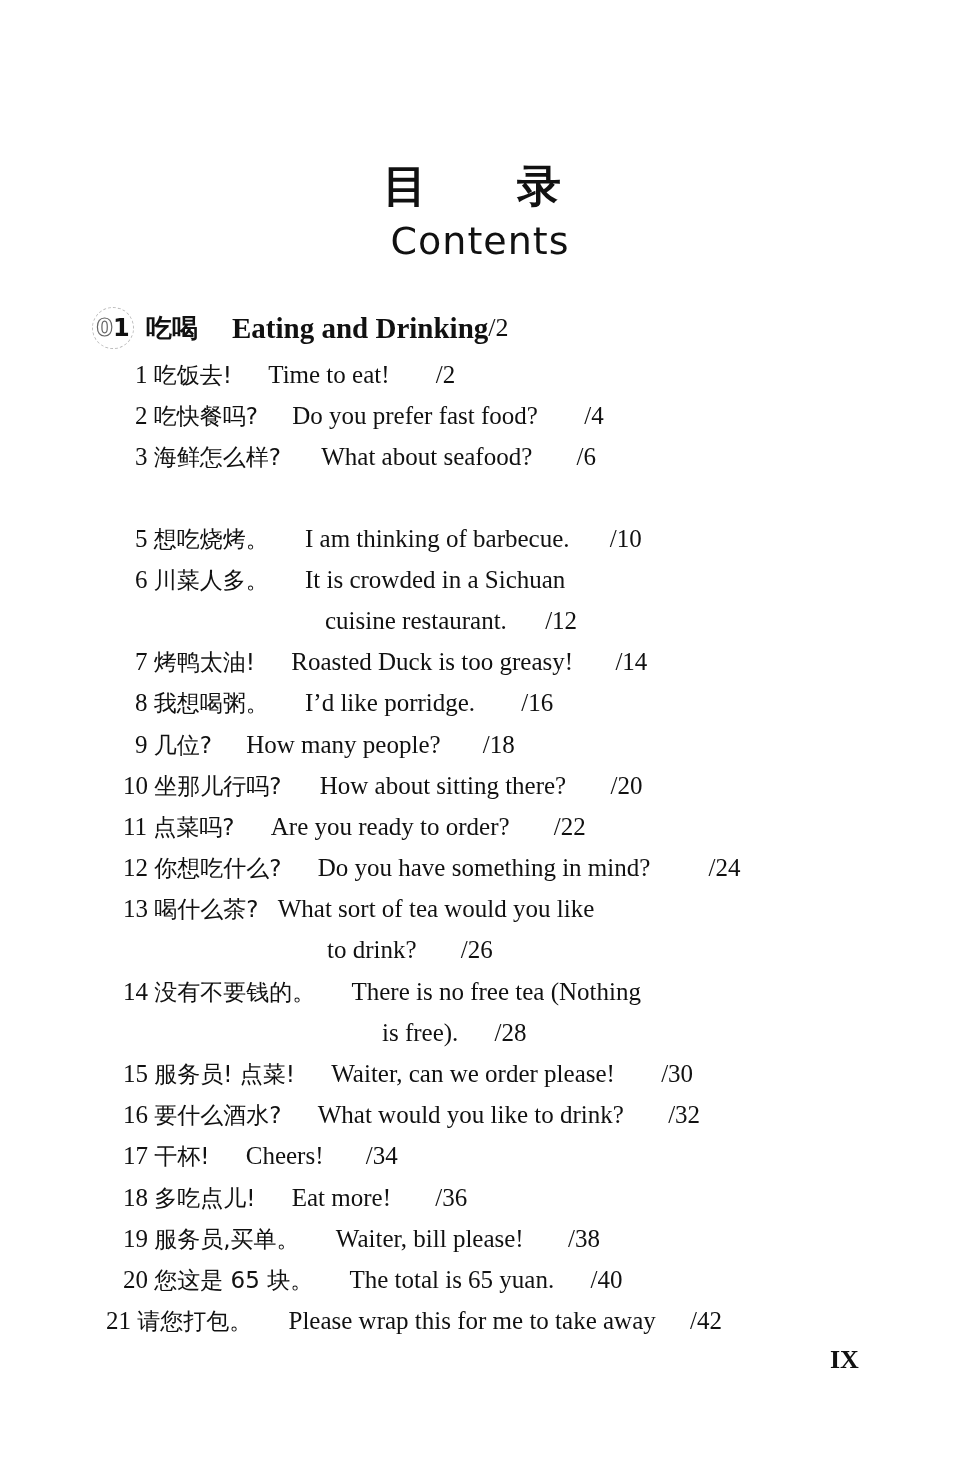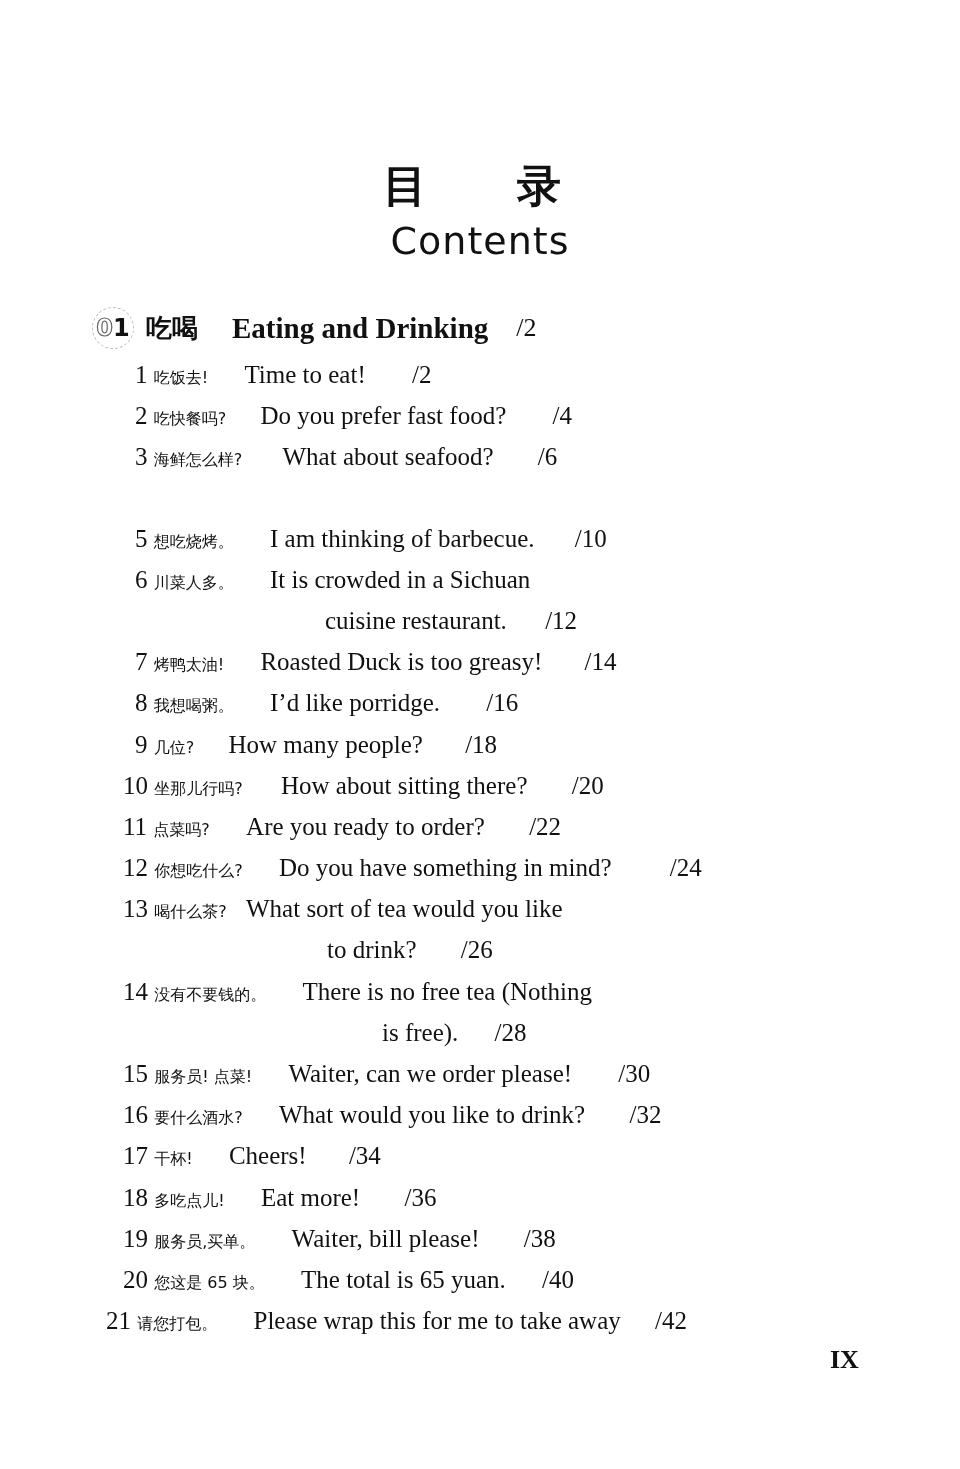"Eating and Drinking" .chapter-en { margin-right: 28px -> none }
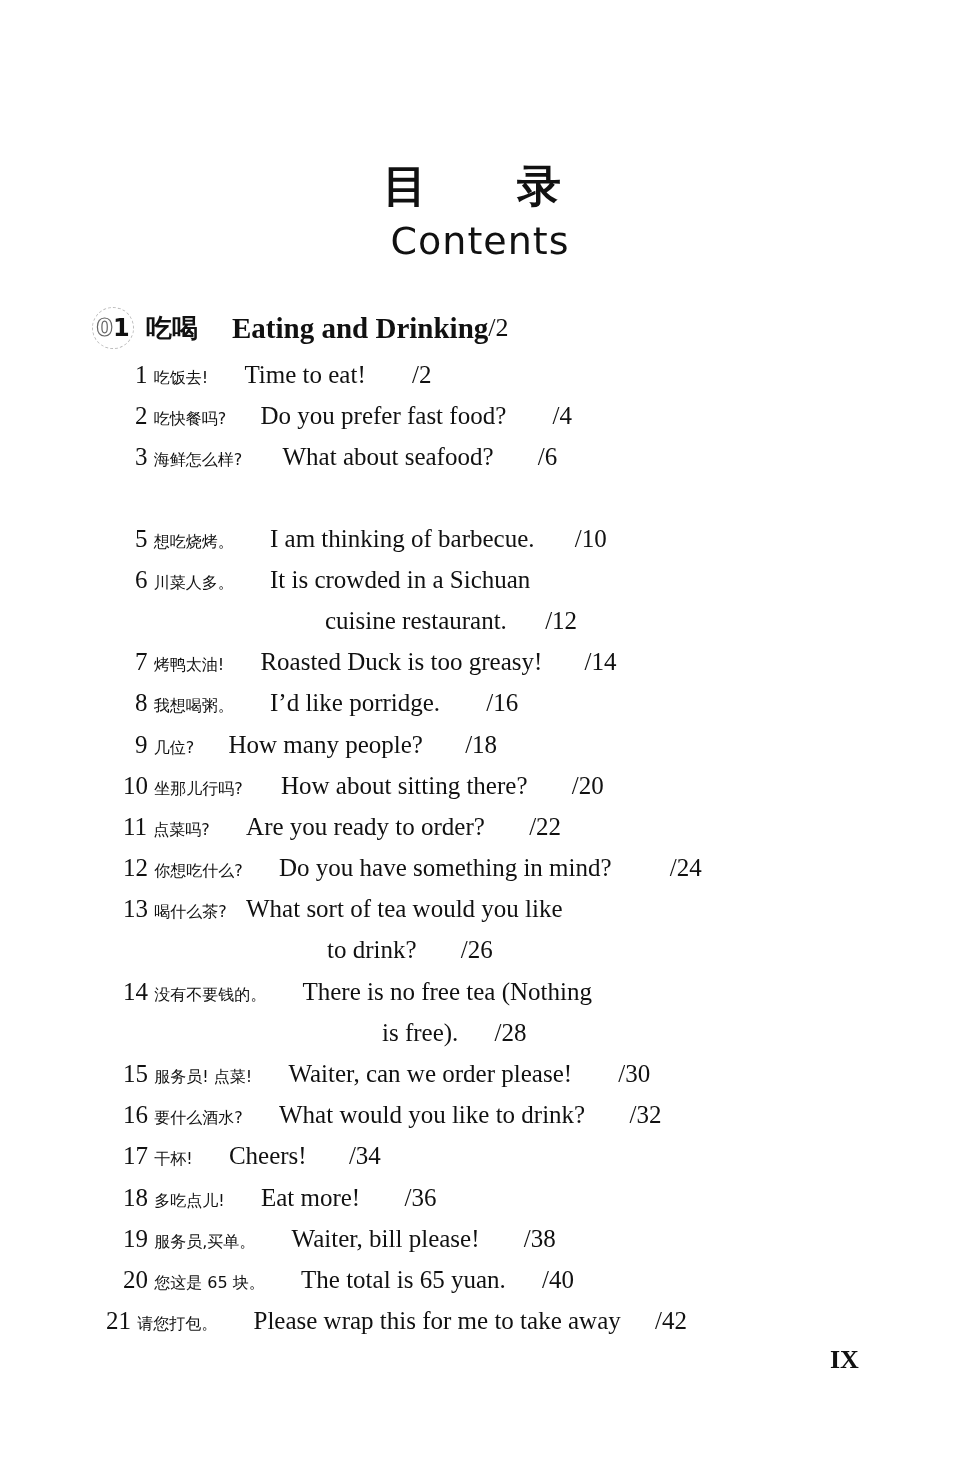"吃饭去!" .cn { font-size: 16px -> 23px }
